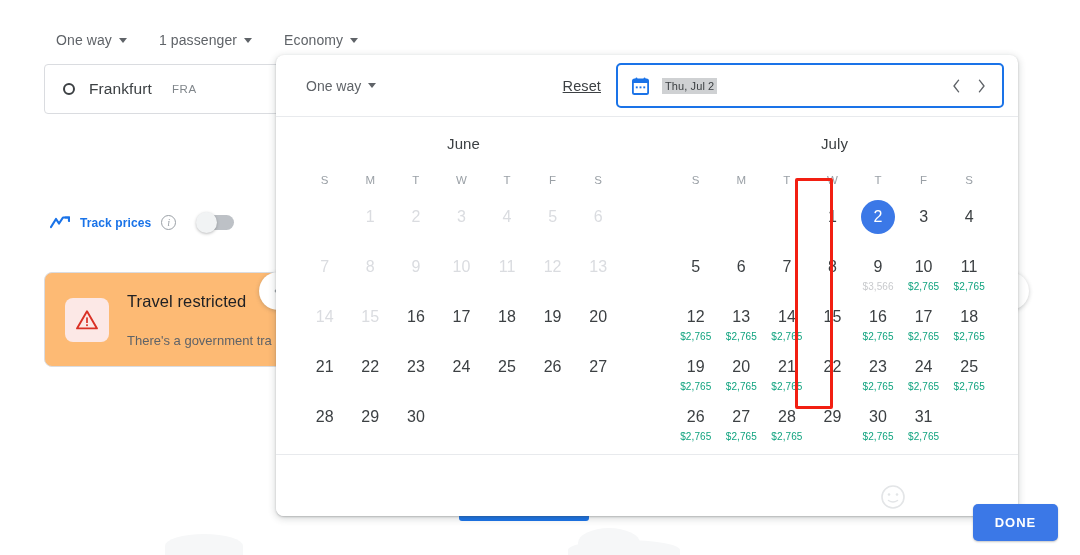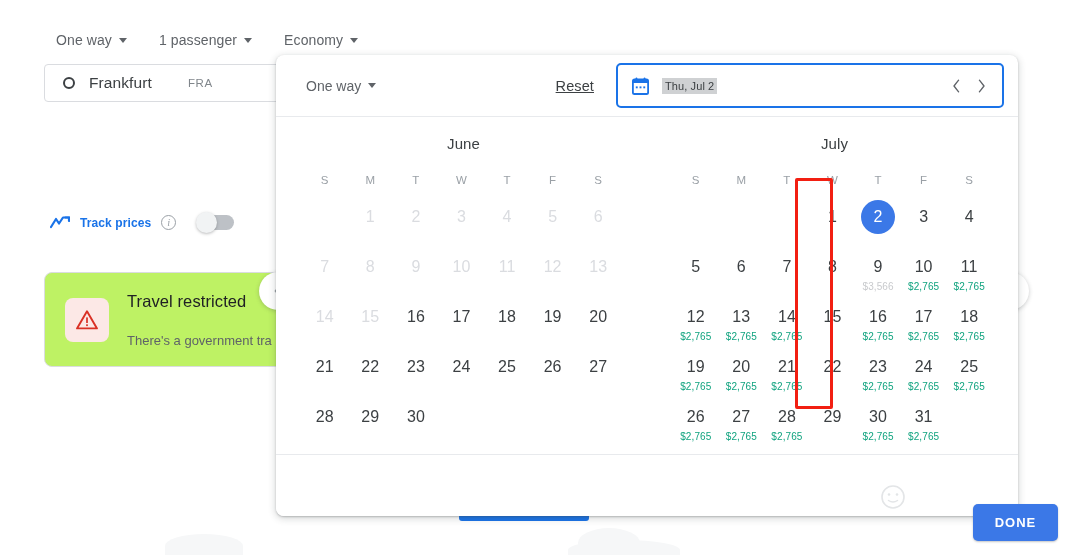"Frankfurt" .origin-box { height: 38px -> 50px }
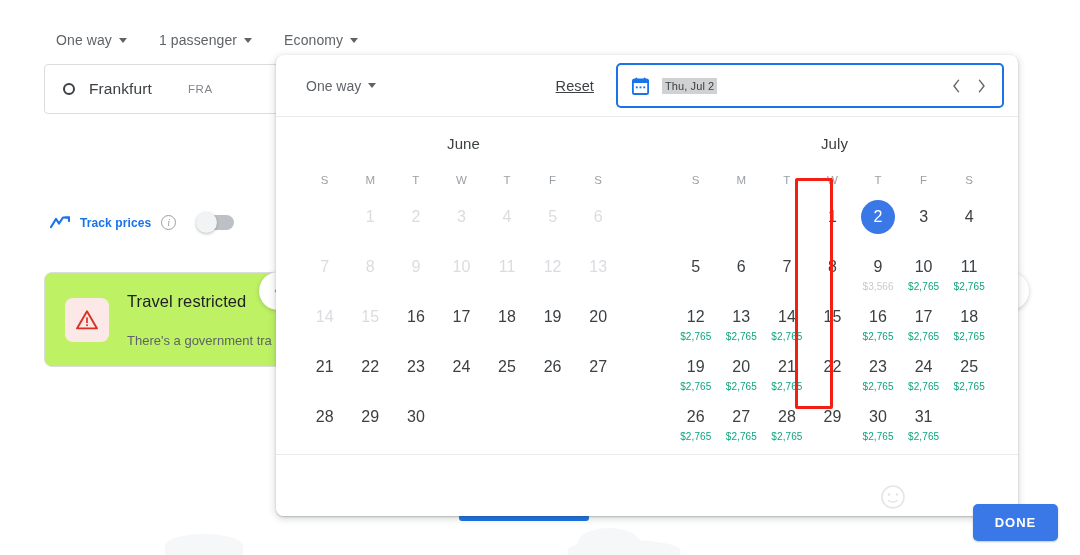"FRA" .origin-code { margin-left: 22px -> 6px }
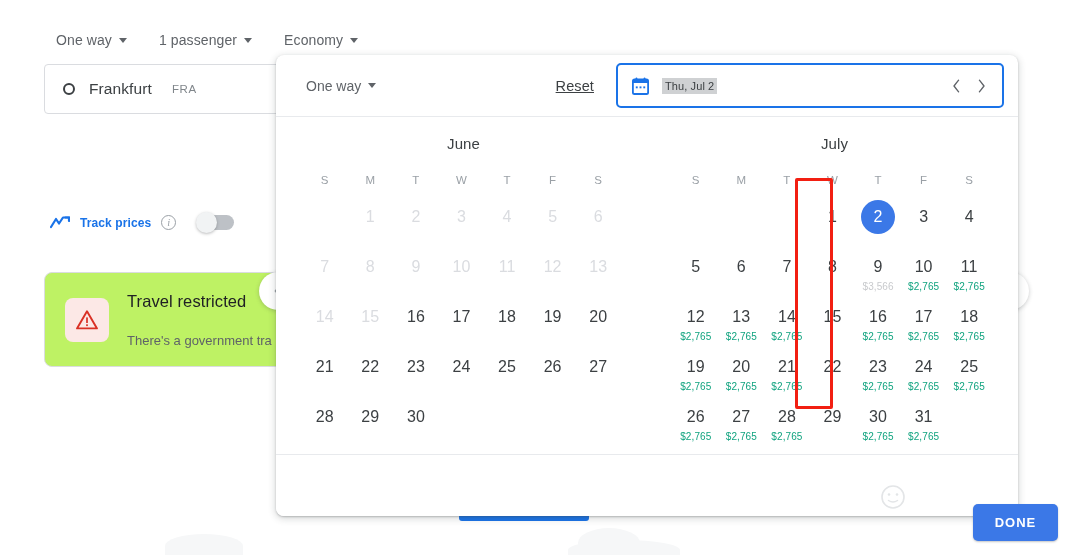"Reset" .dp-reset { margin-right: 22px -> 15px }
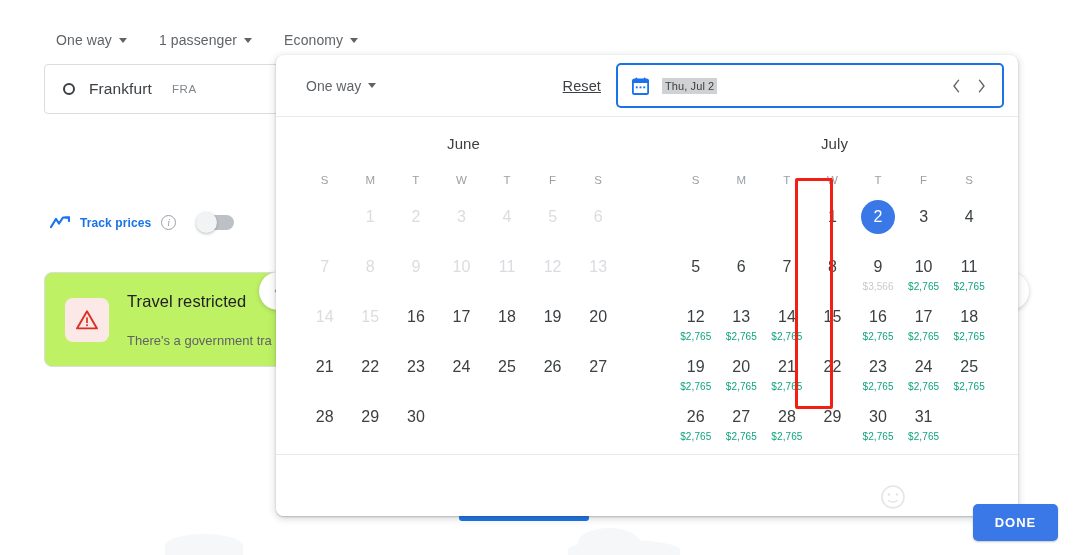"Travel restricted" .restrict-card { background: #bef264 -> #fdba74 }
